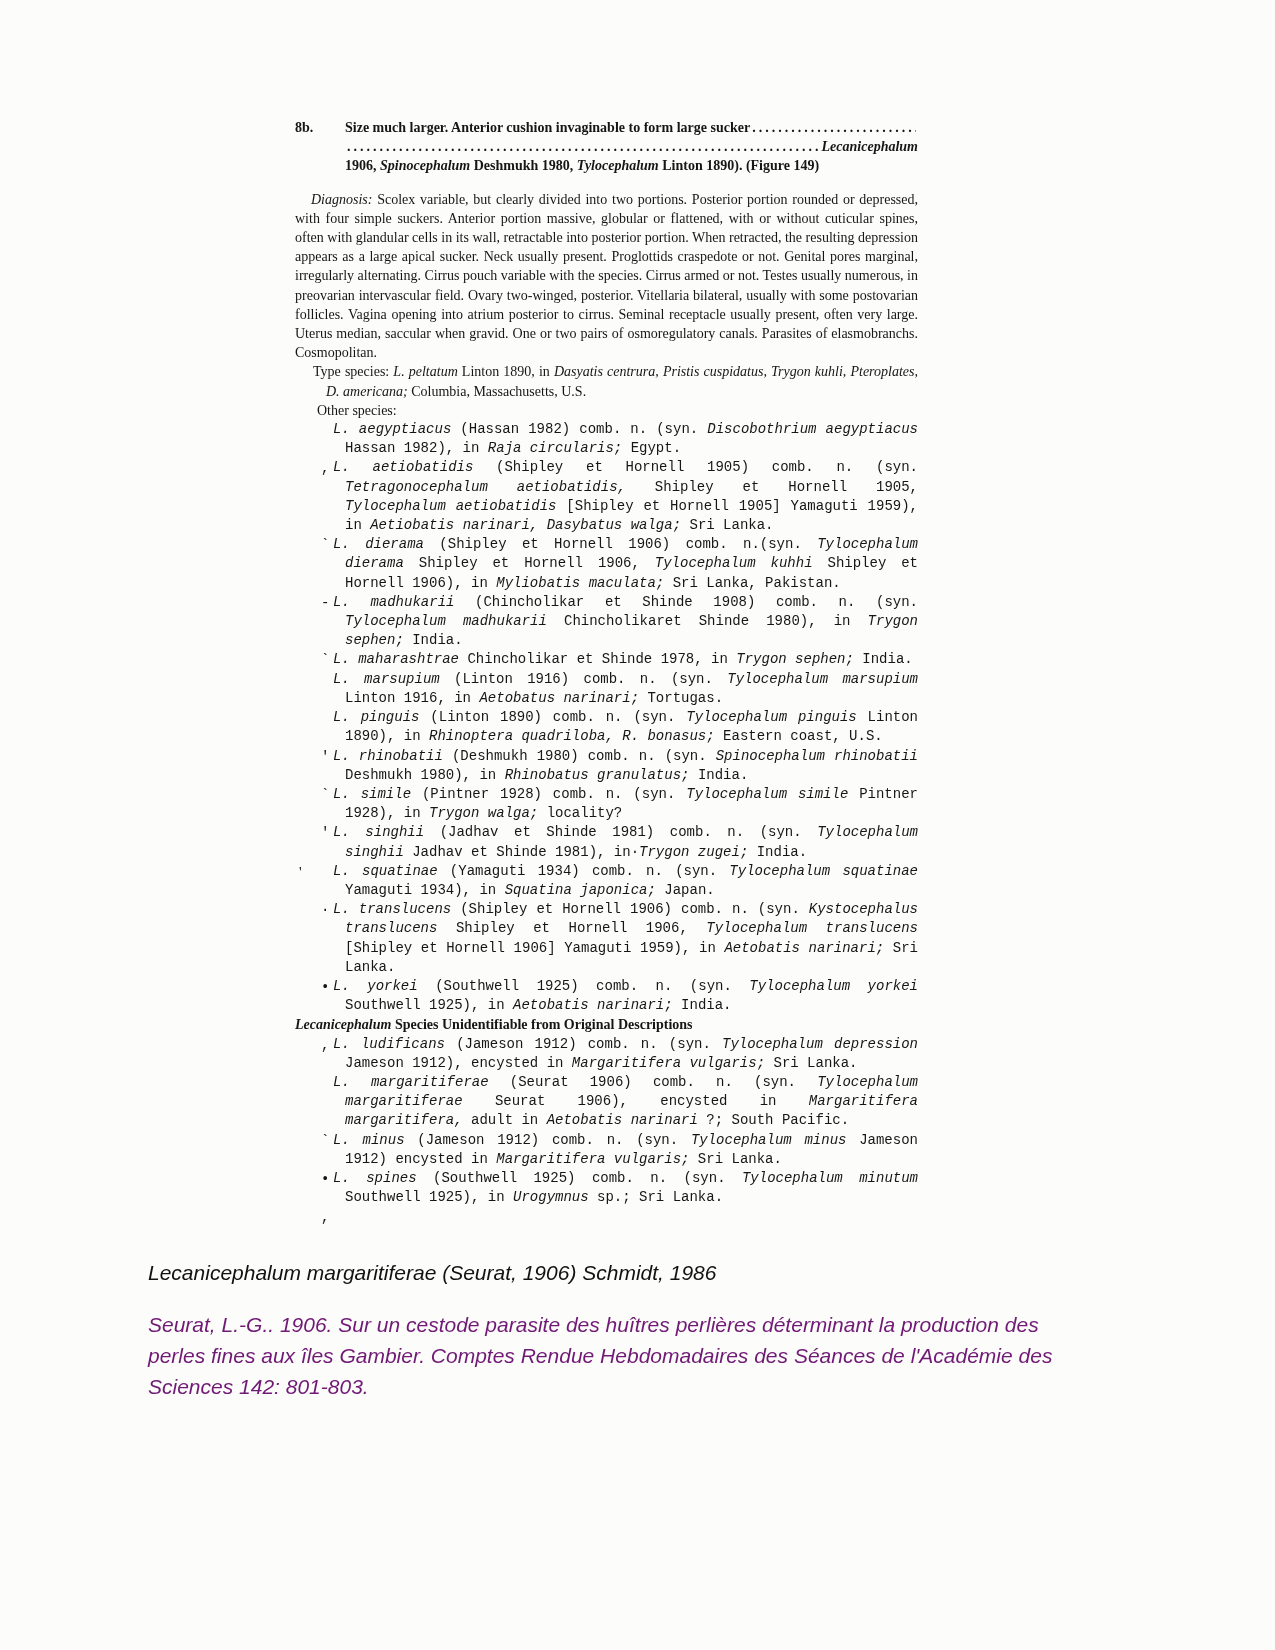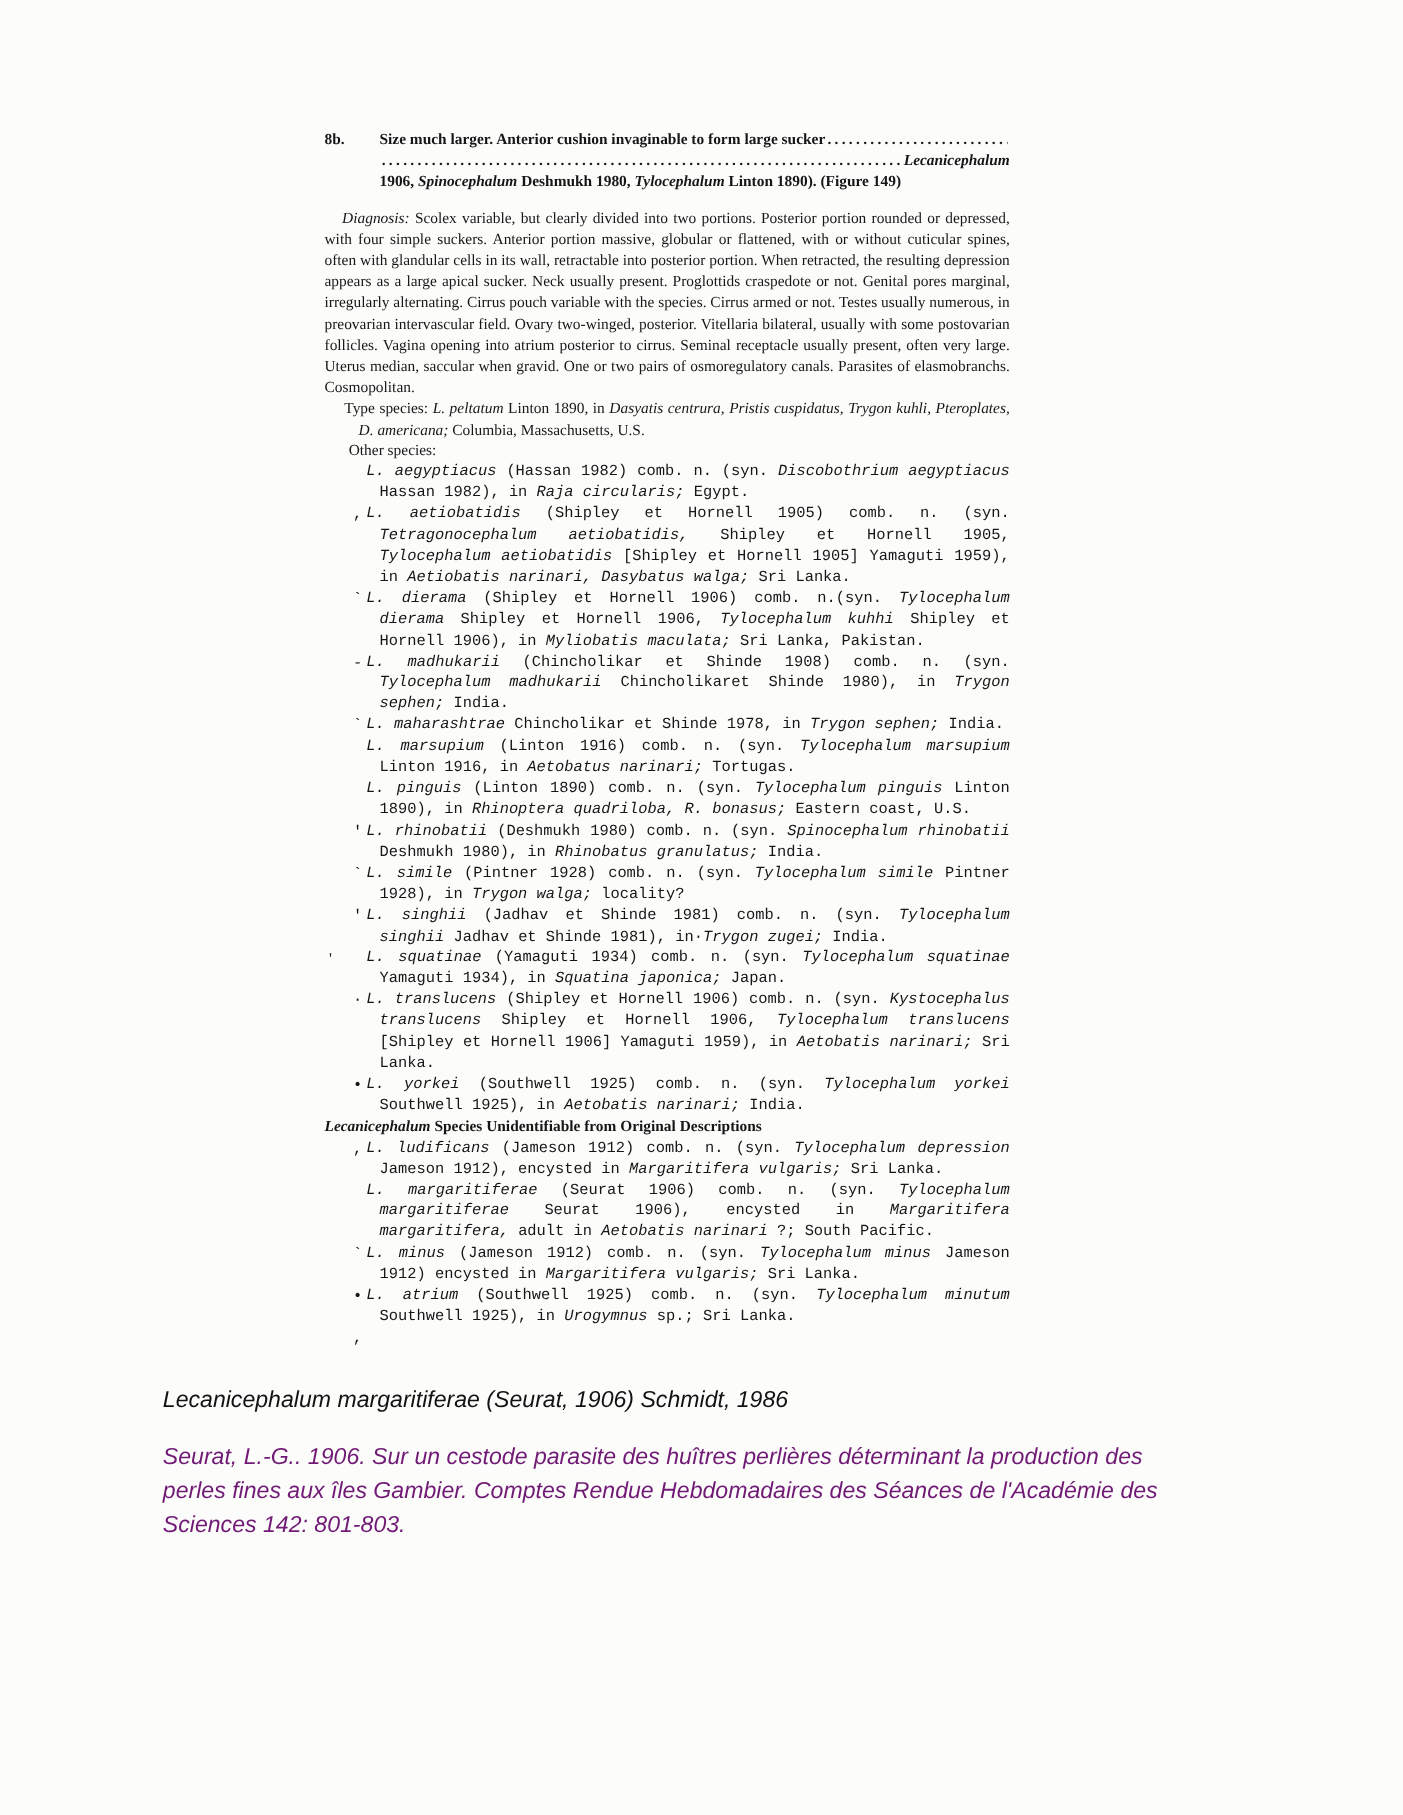"L. atrium" span { text: atrium -> spines }
